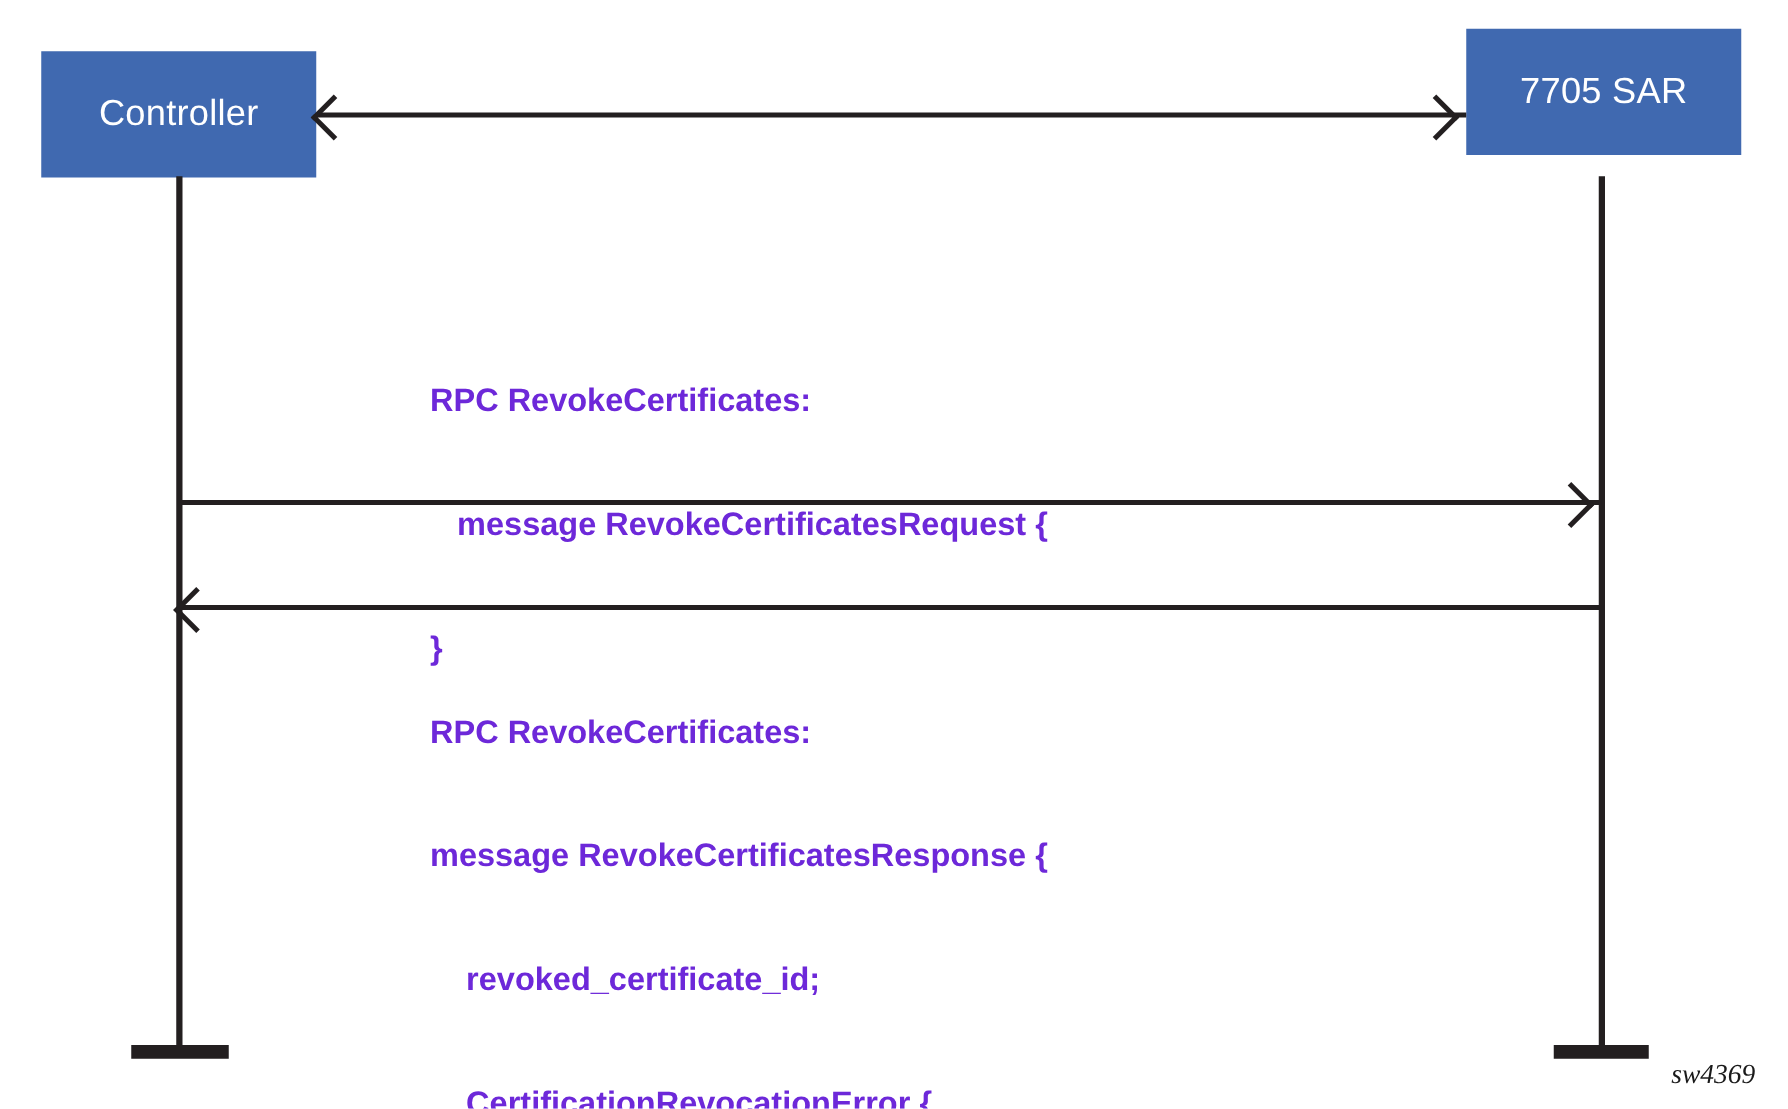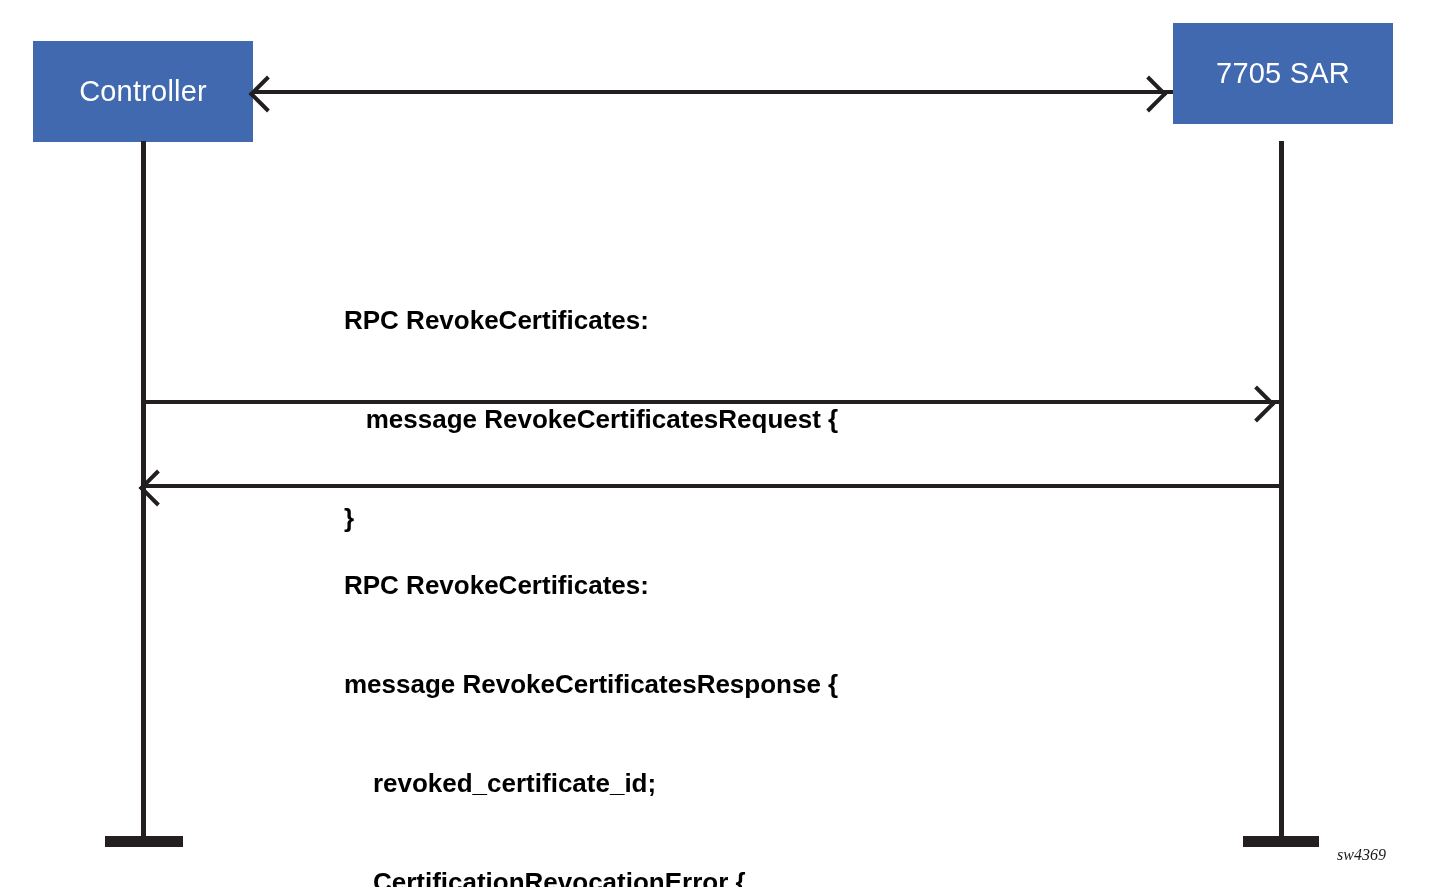"RPC RevokeCertificates:" .code-block { color: #000000 -> #6d28d9 }
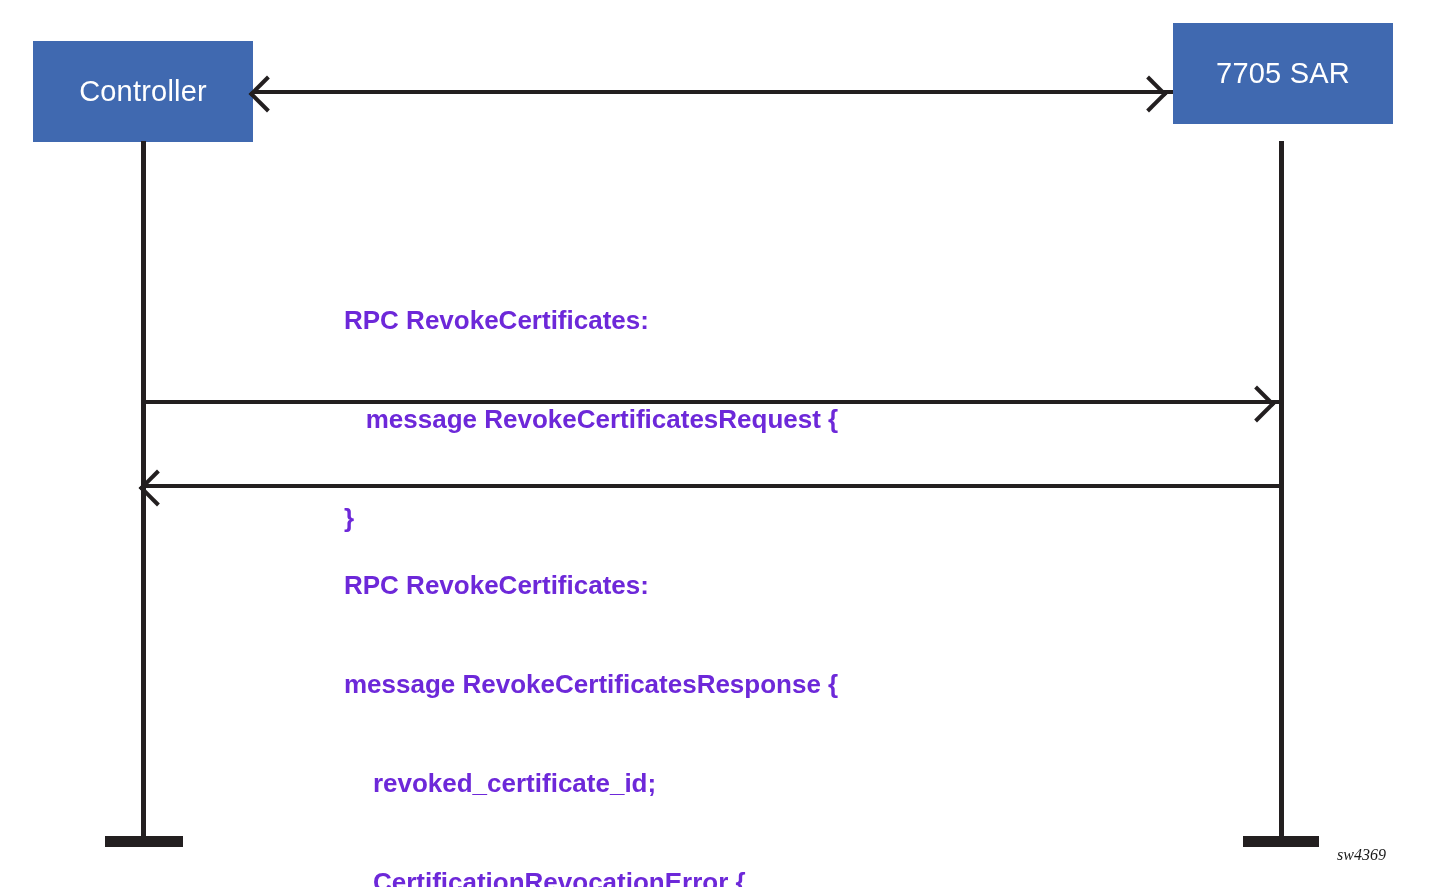"sw4369" #watermark { font-size: 16px -> 22px }
